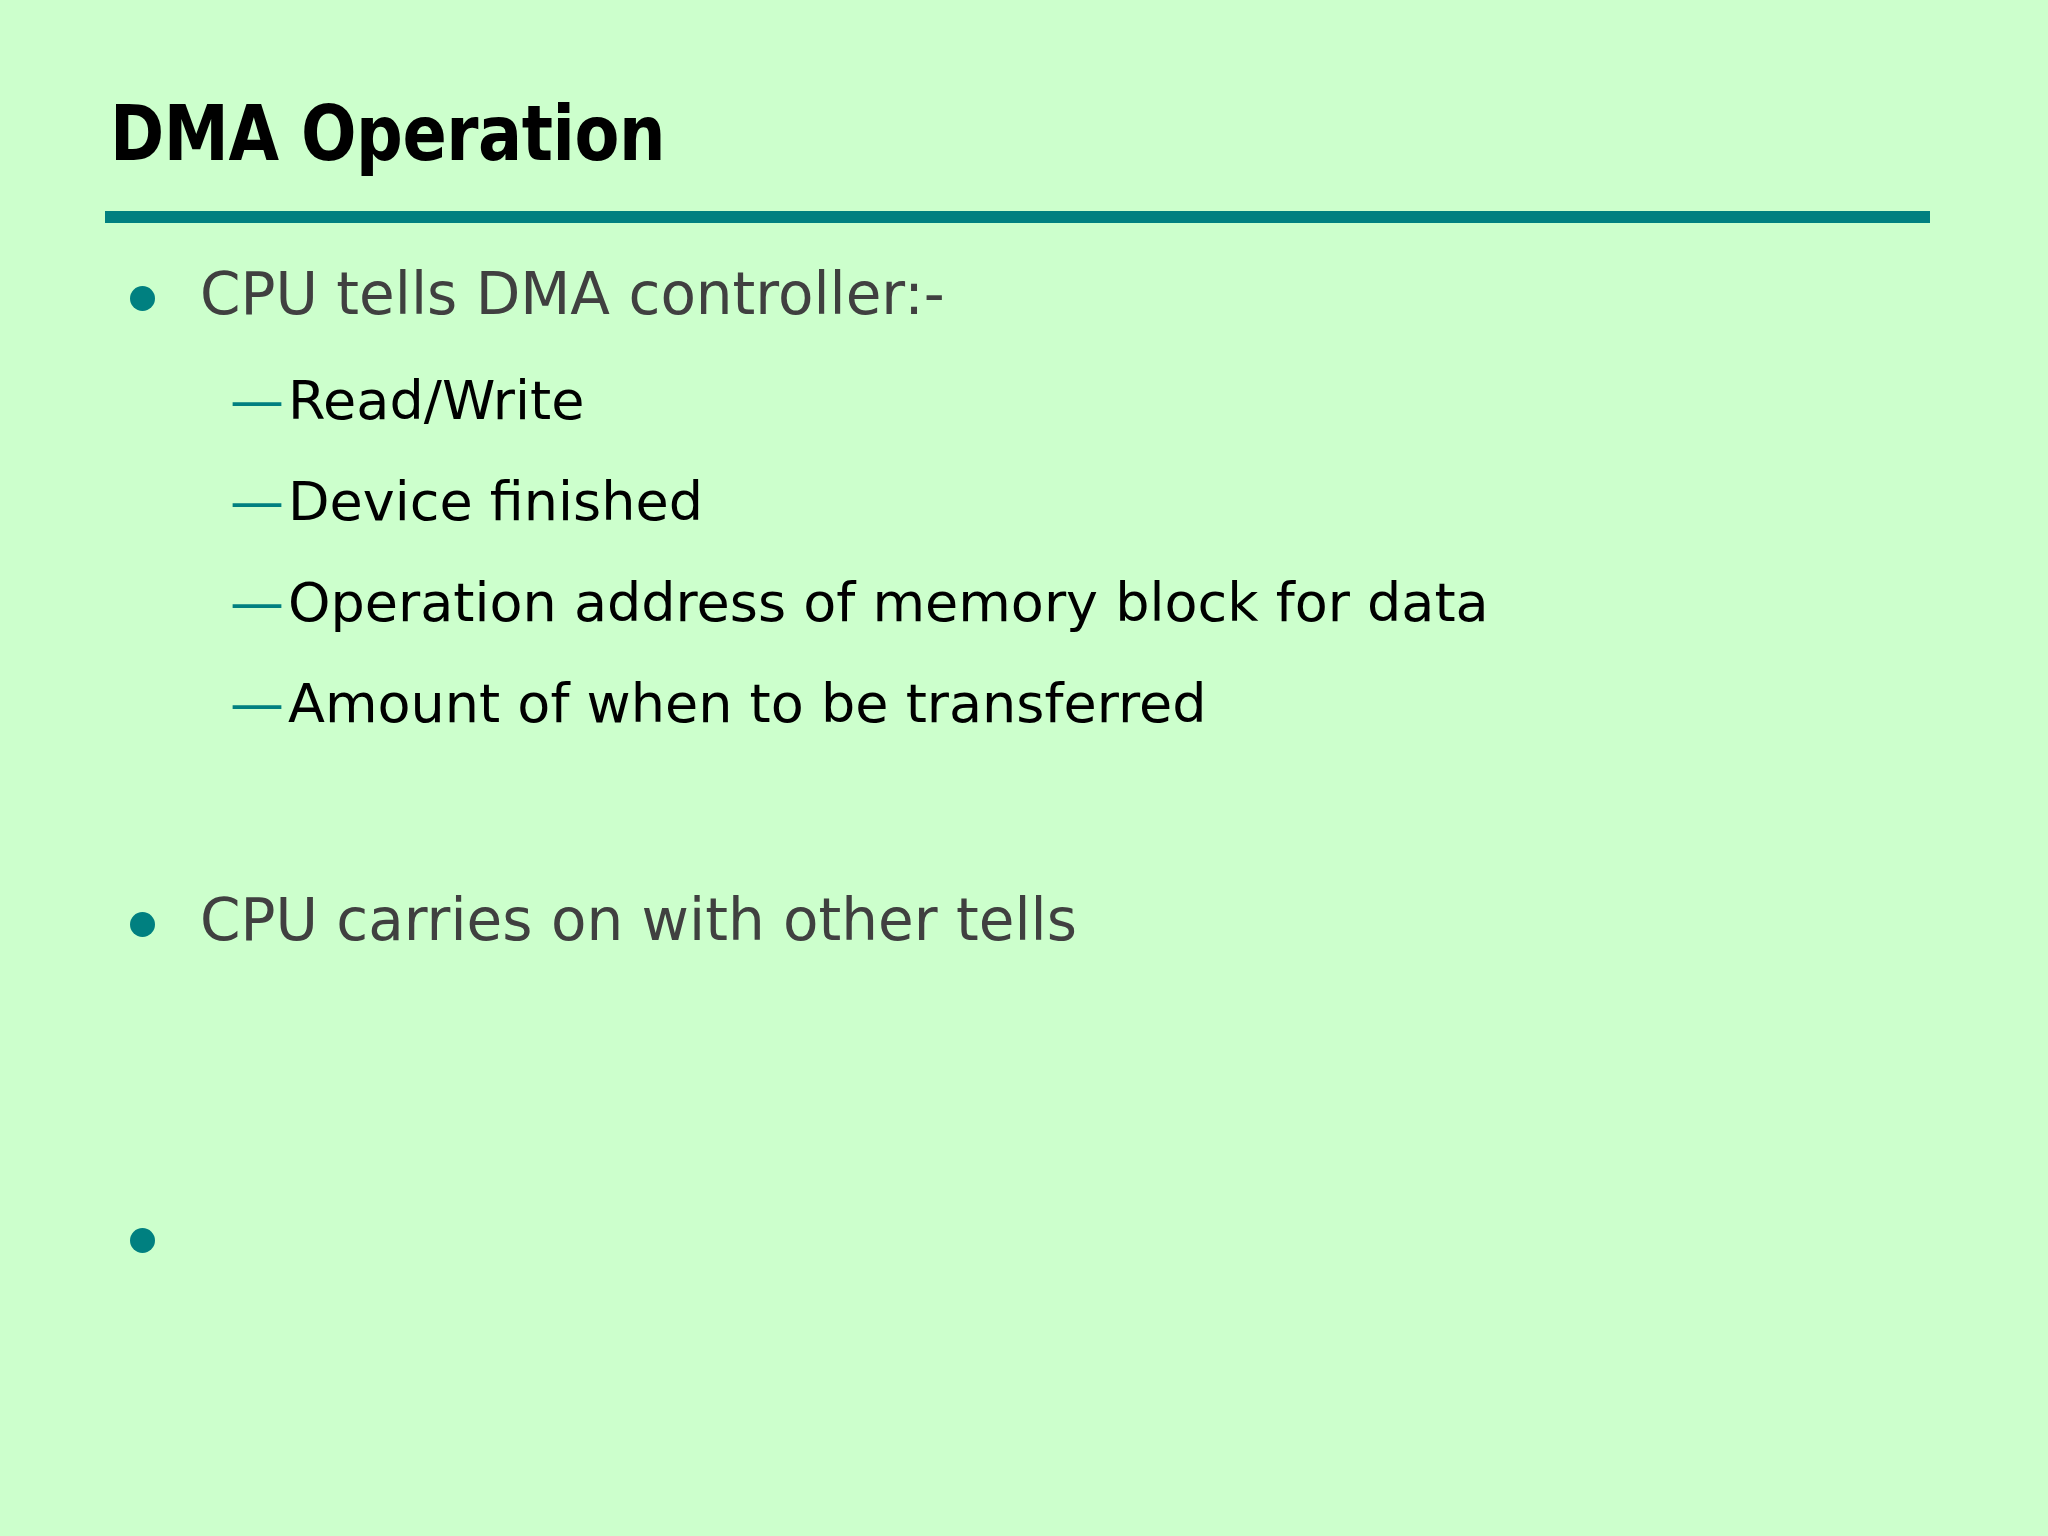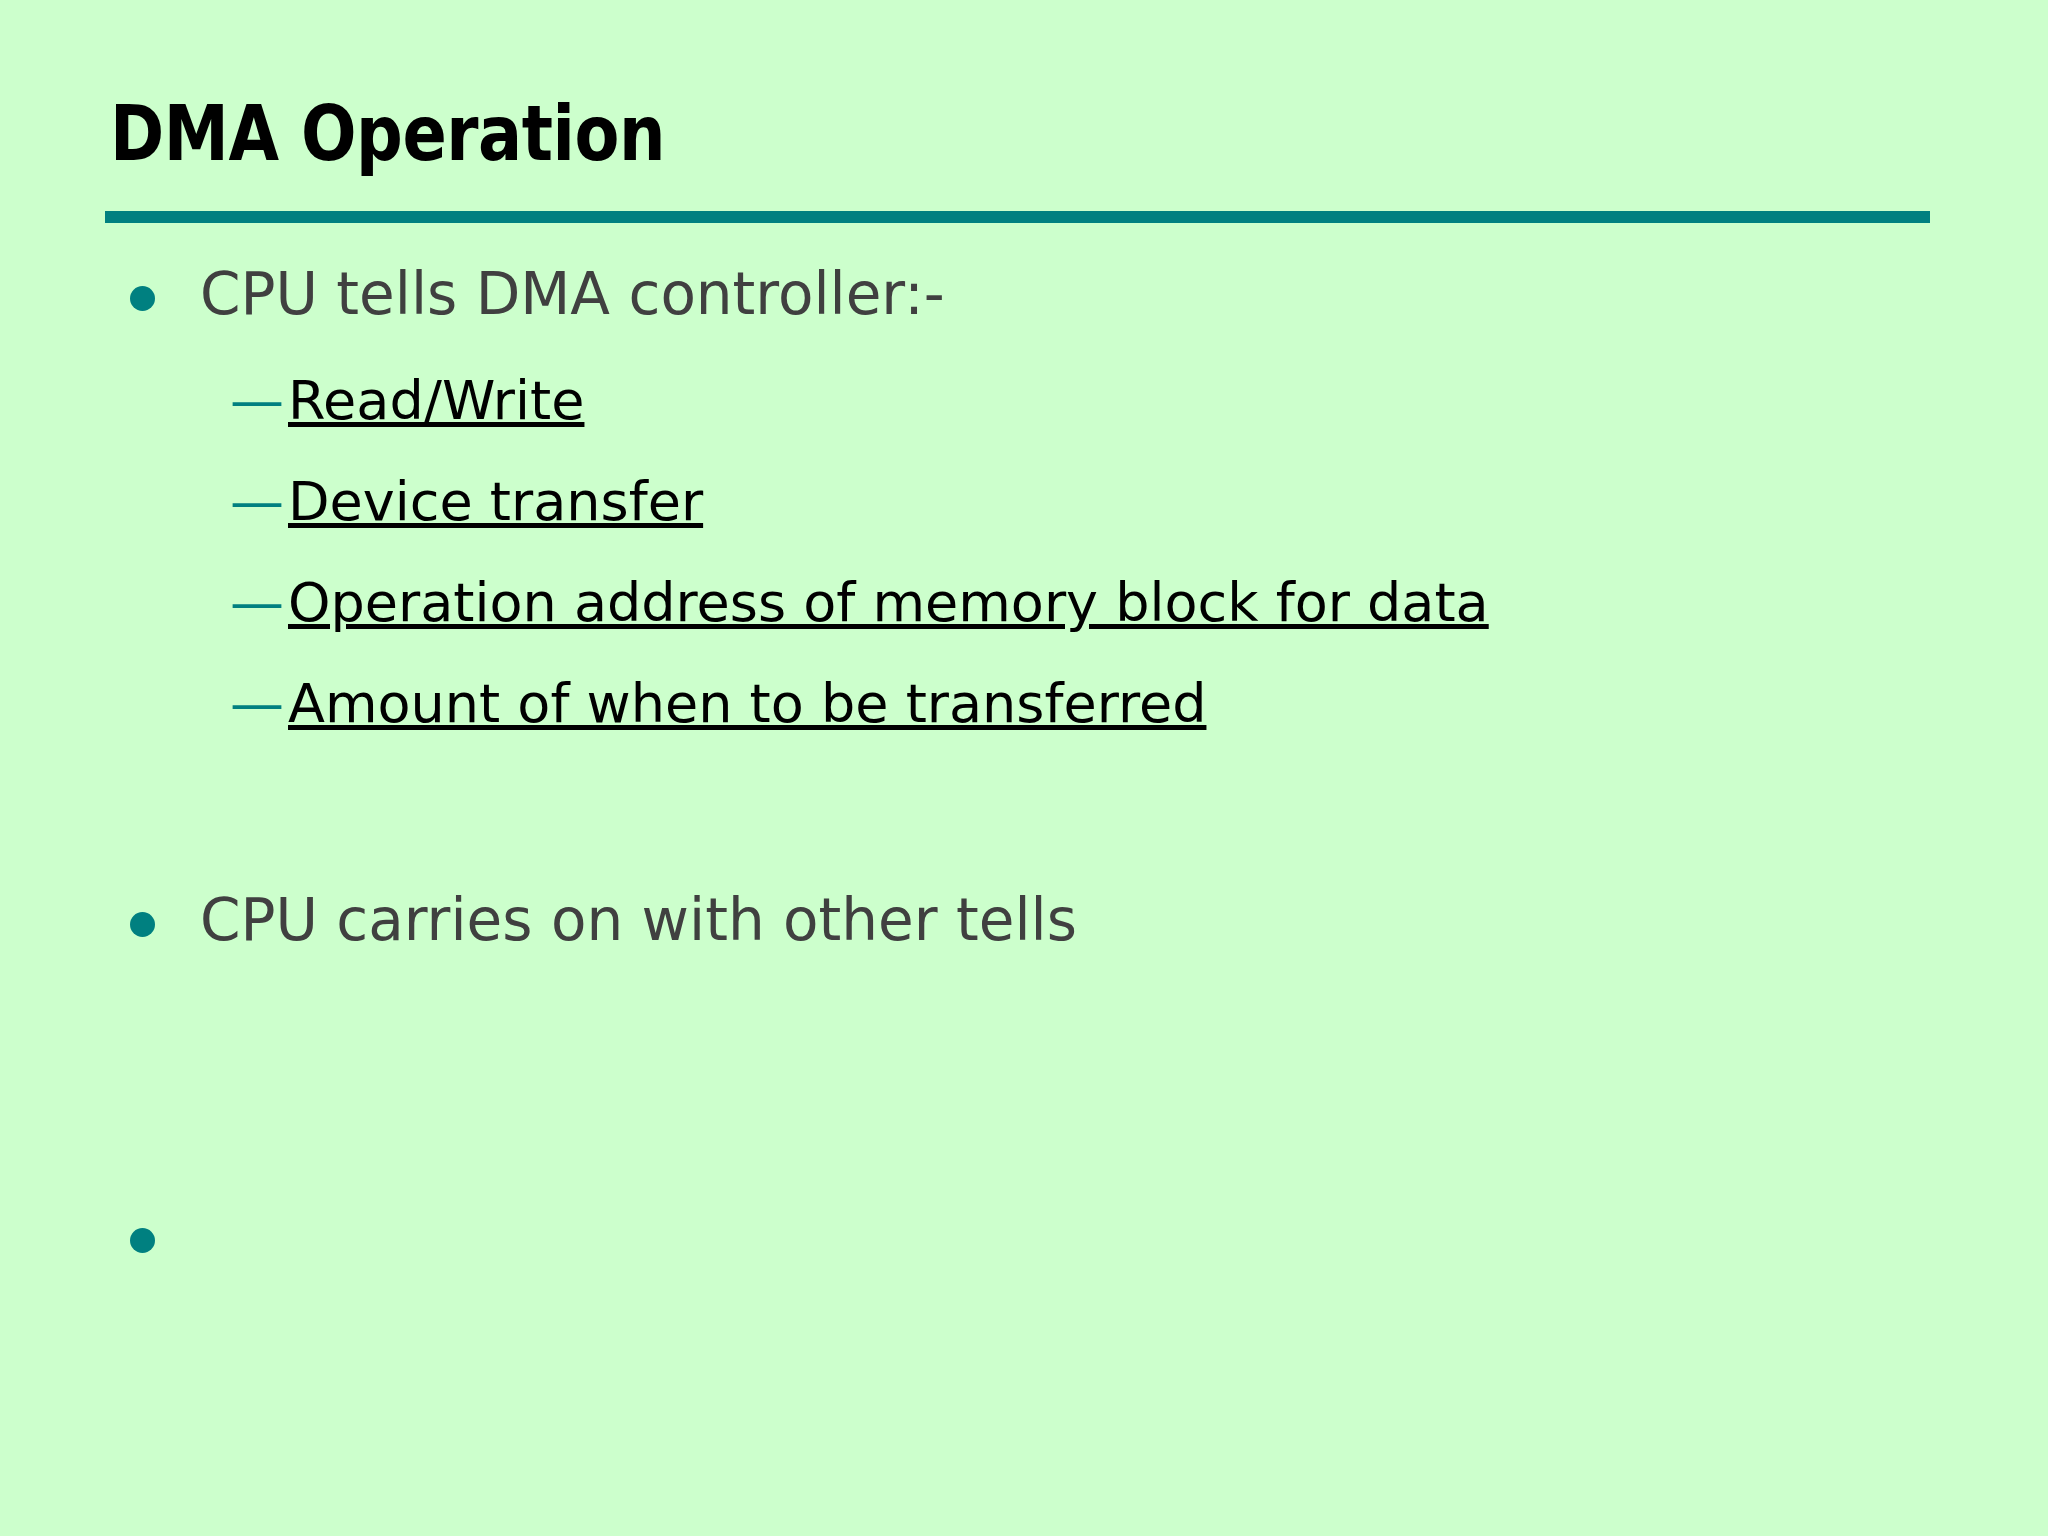"Read/Write" .l2 .txt { text-decoration: underline -> none }
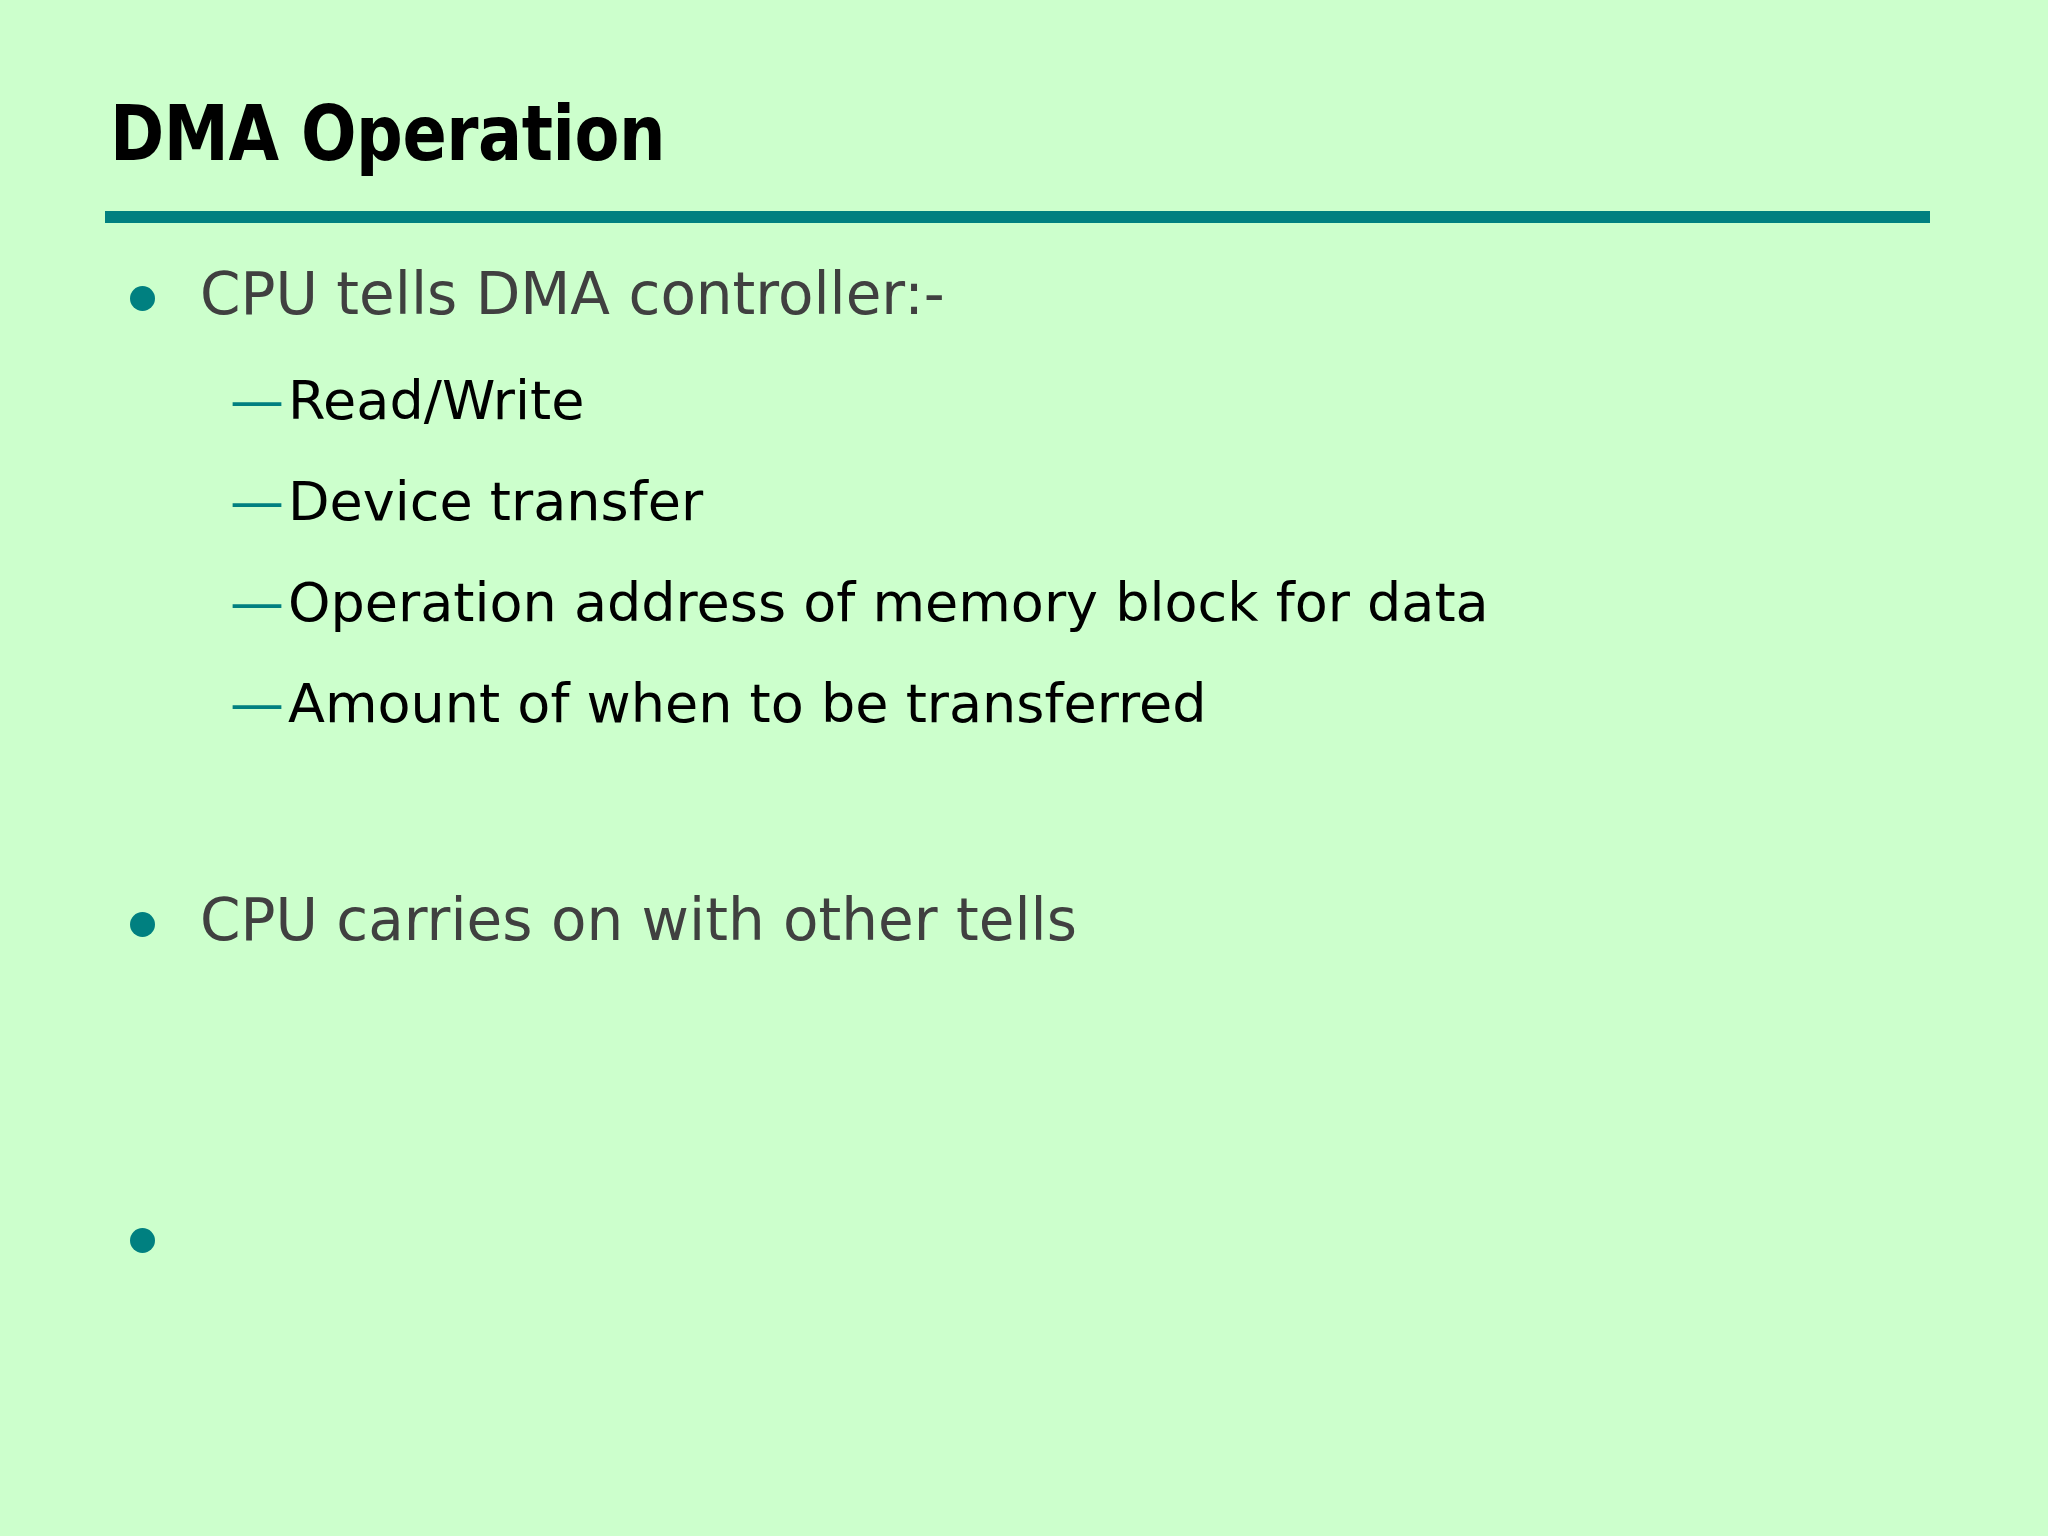"Device transfer" span.txt { text: transfer -> finished }
